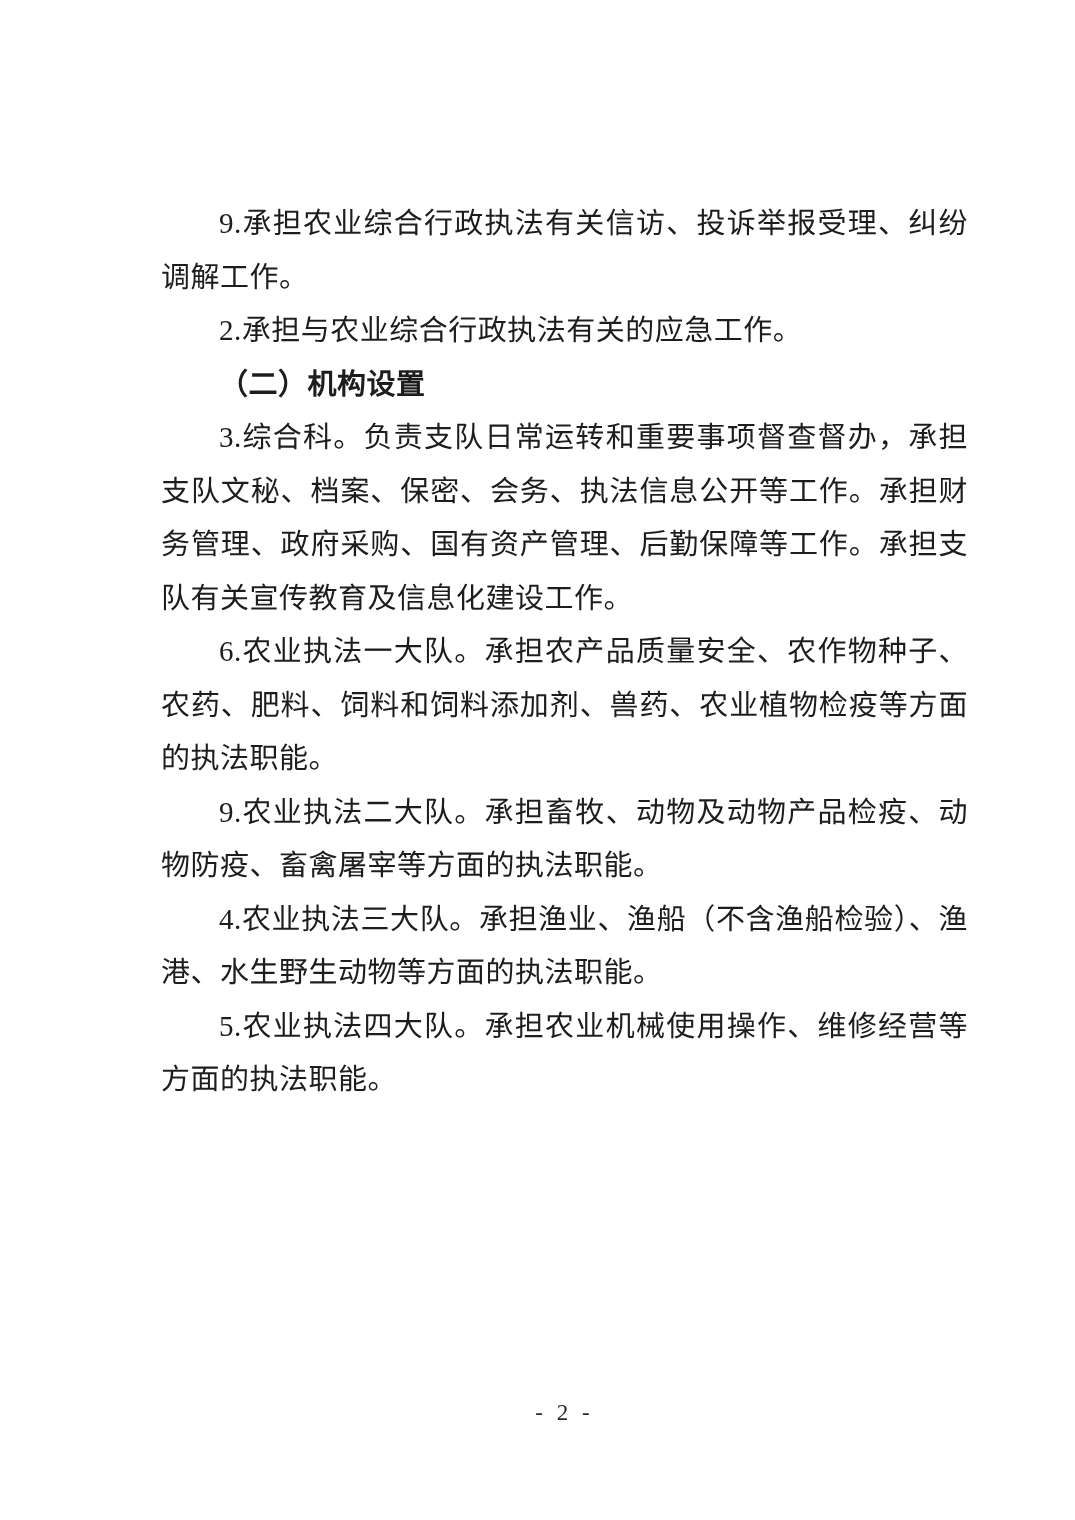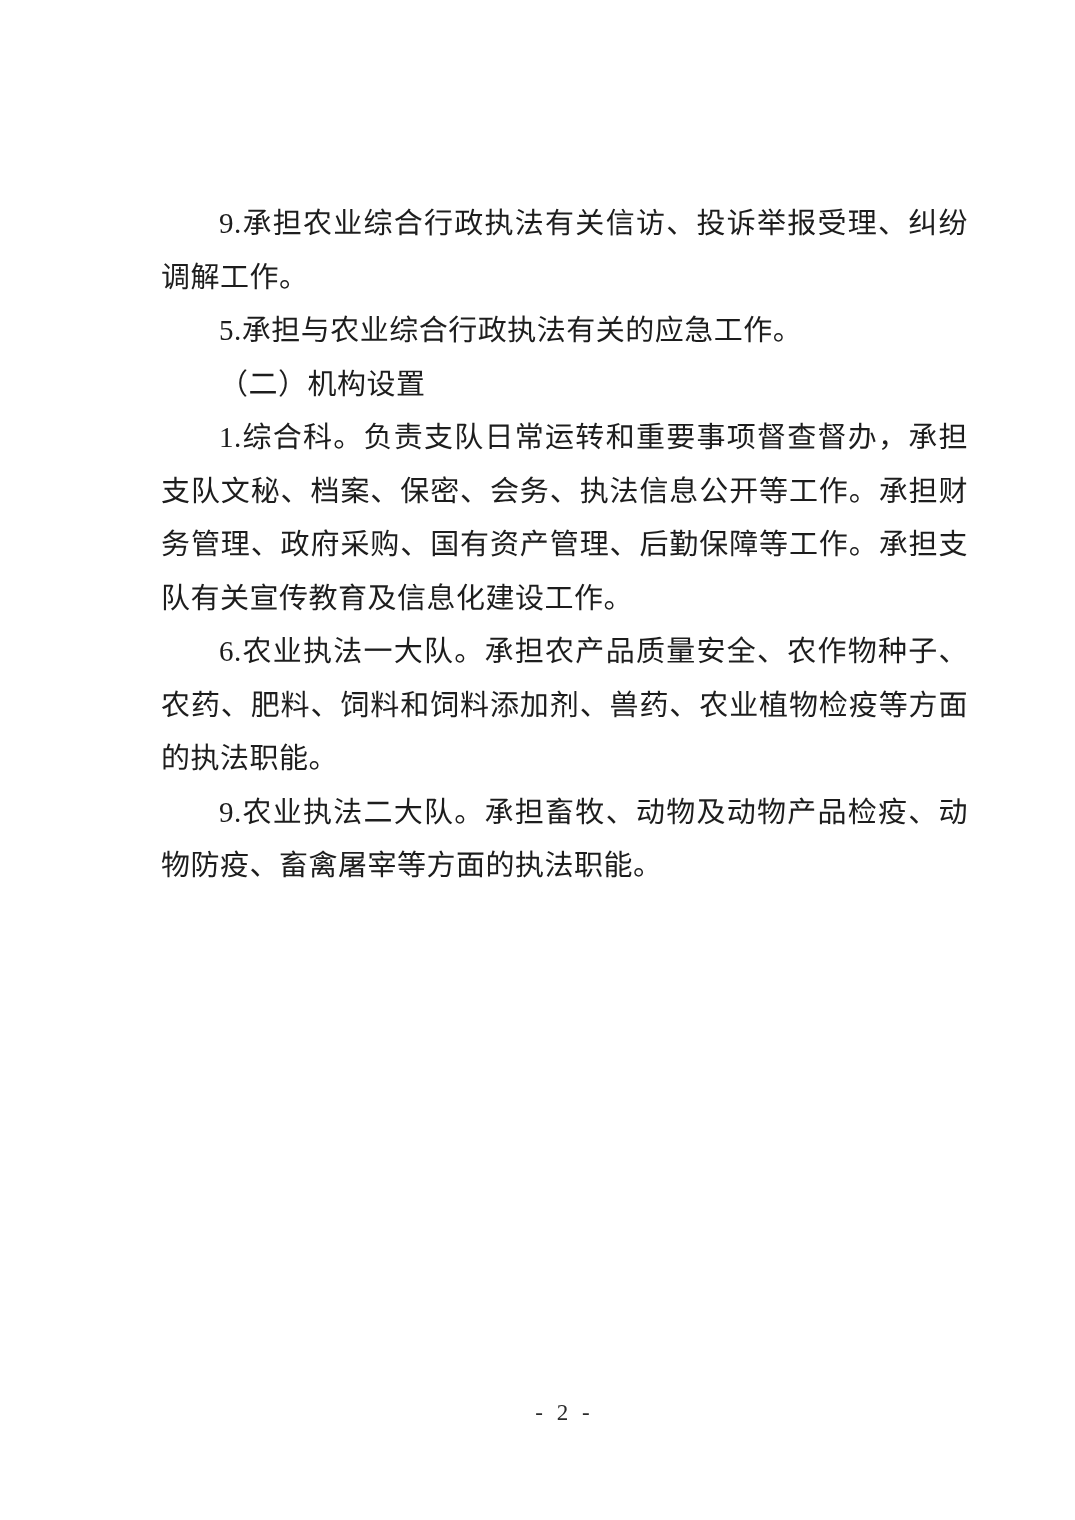"5.承担与农业综合行政执法有关的应急工作。" p.para { text: 5 -> 2 }
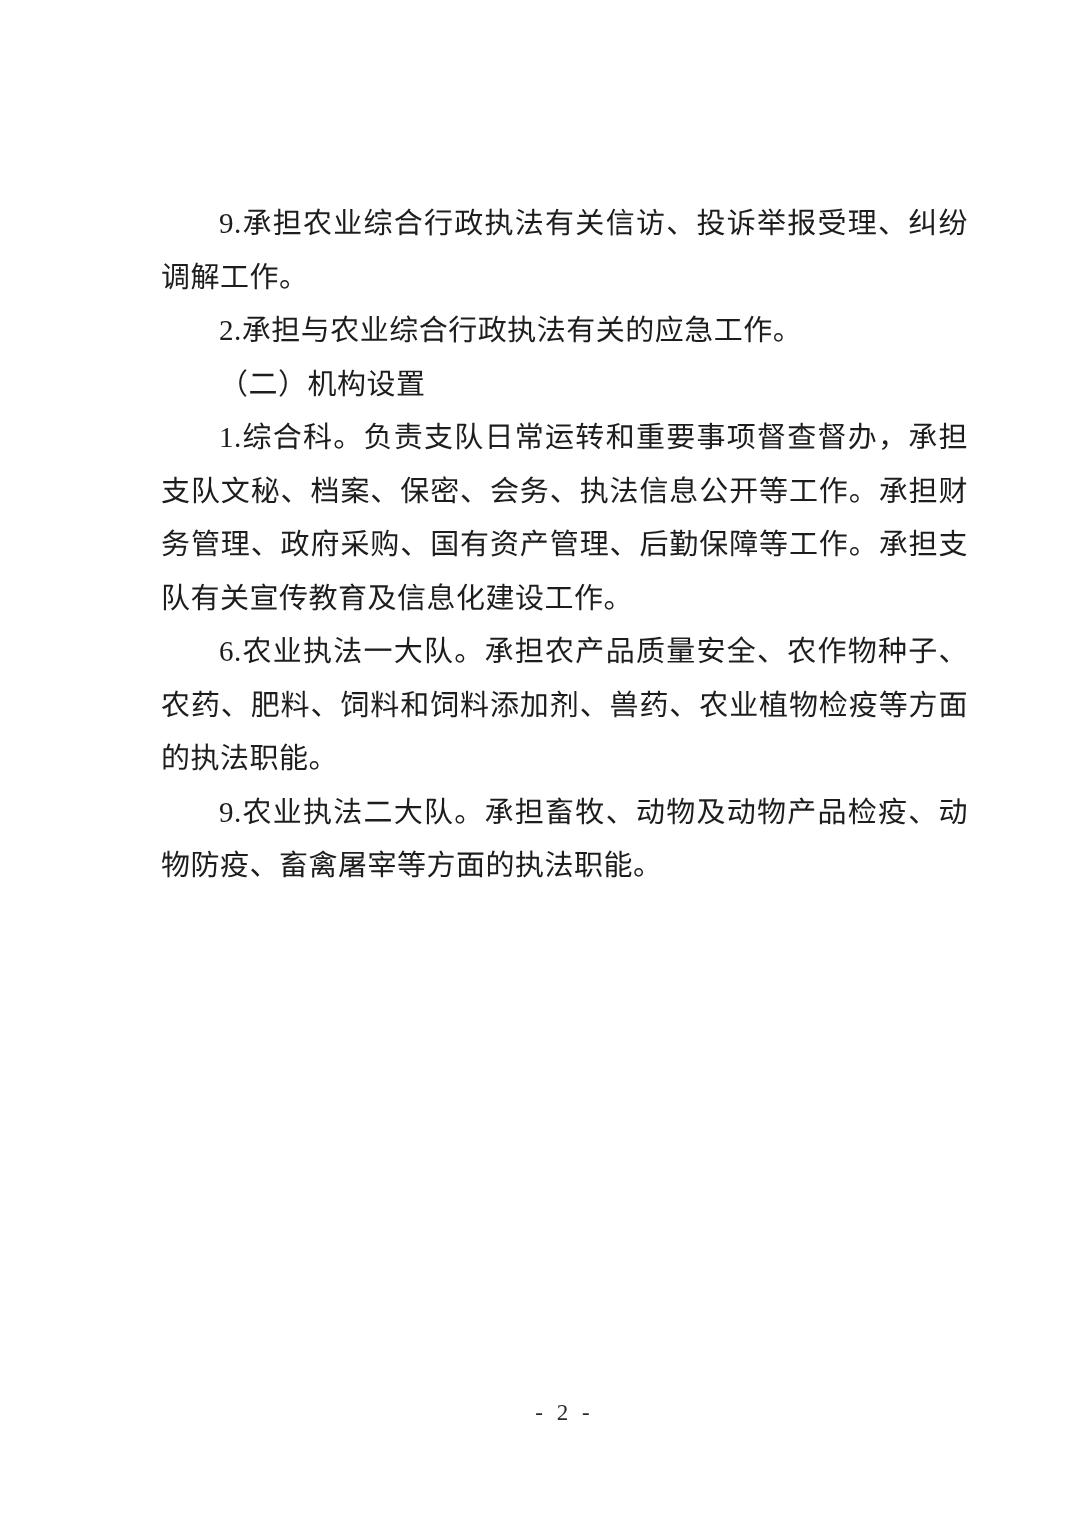"（二）机构设置" .para.heading { font-weight: 400 -> 700 }
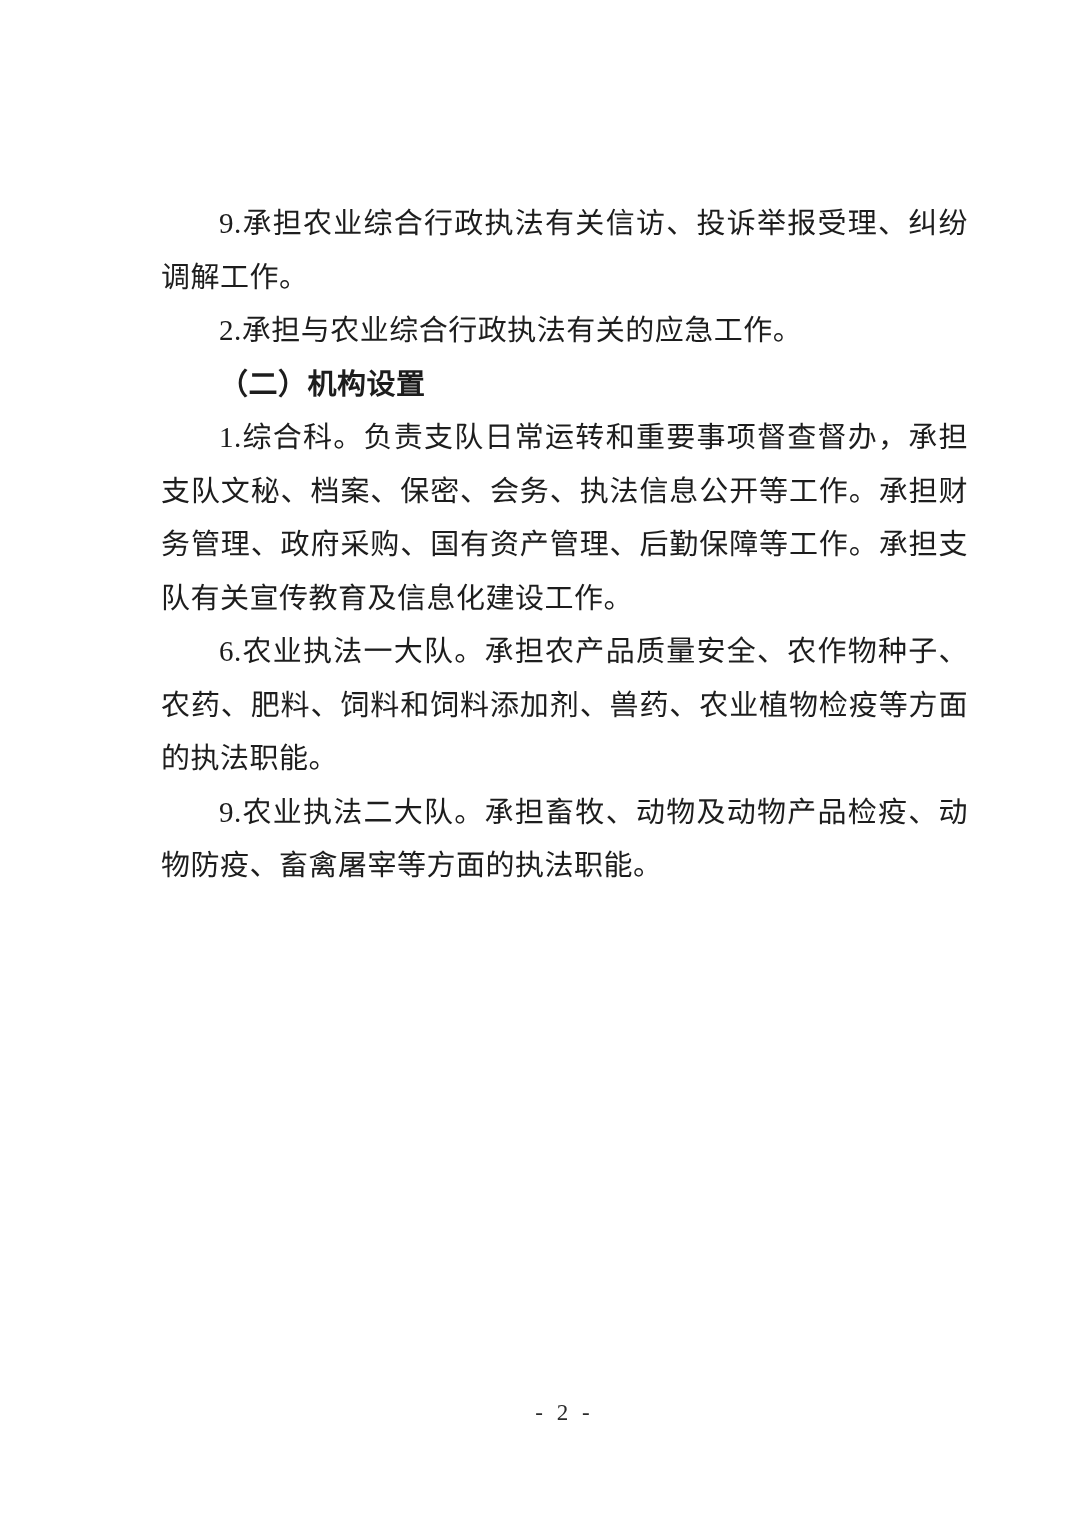"1.综合科。负责支队日常运转和重要事项督查督办，承担支队文秘、档案、保密、会务、" p.para { text: 1 -> 3 }
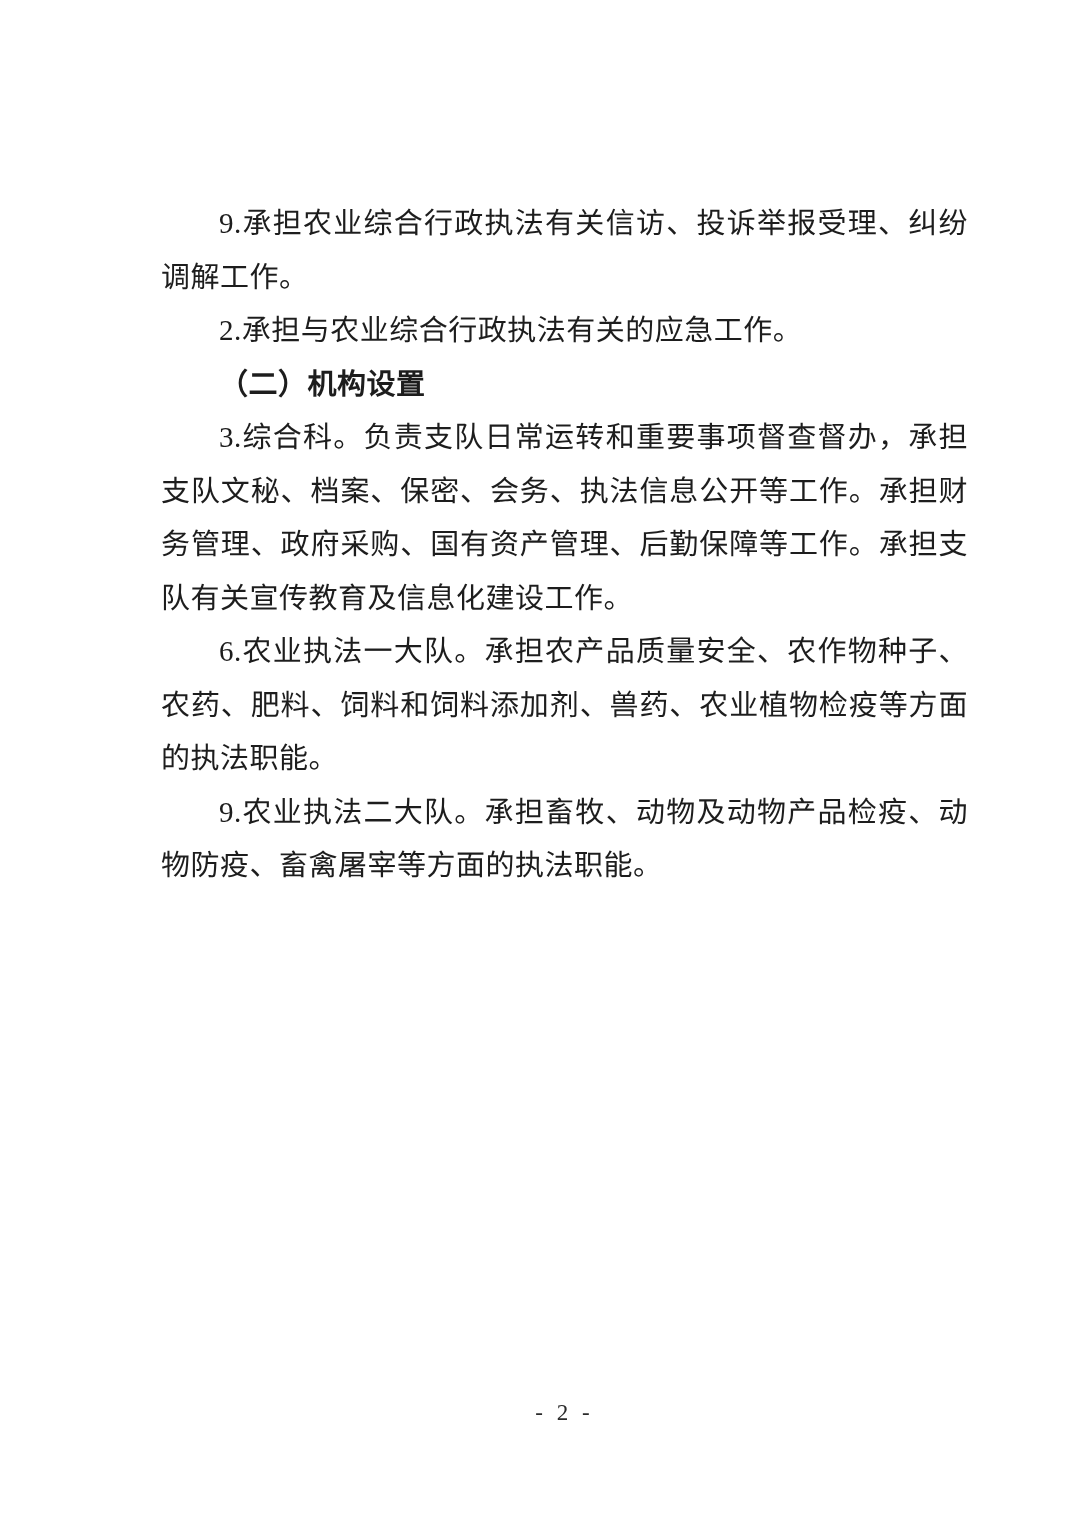"4.农业执法三大队。承担渔业、渔船（不含渔船检验）、渔港、水生野生动物等方面的执" p.para { html: none -> <p>4.农业执法三大队。承担渔业、渔船（不含渔船检验）、渔港、水生野生动物等方面的执法职能。</p> }
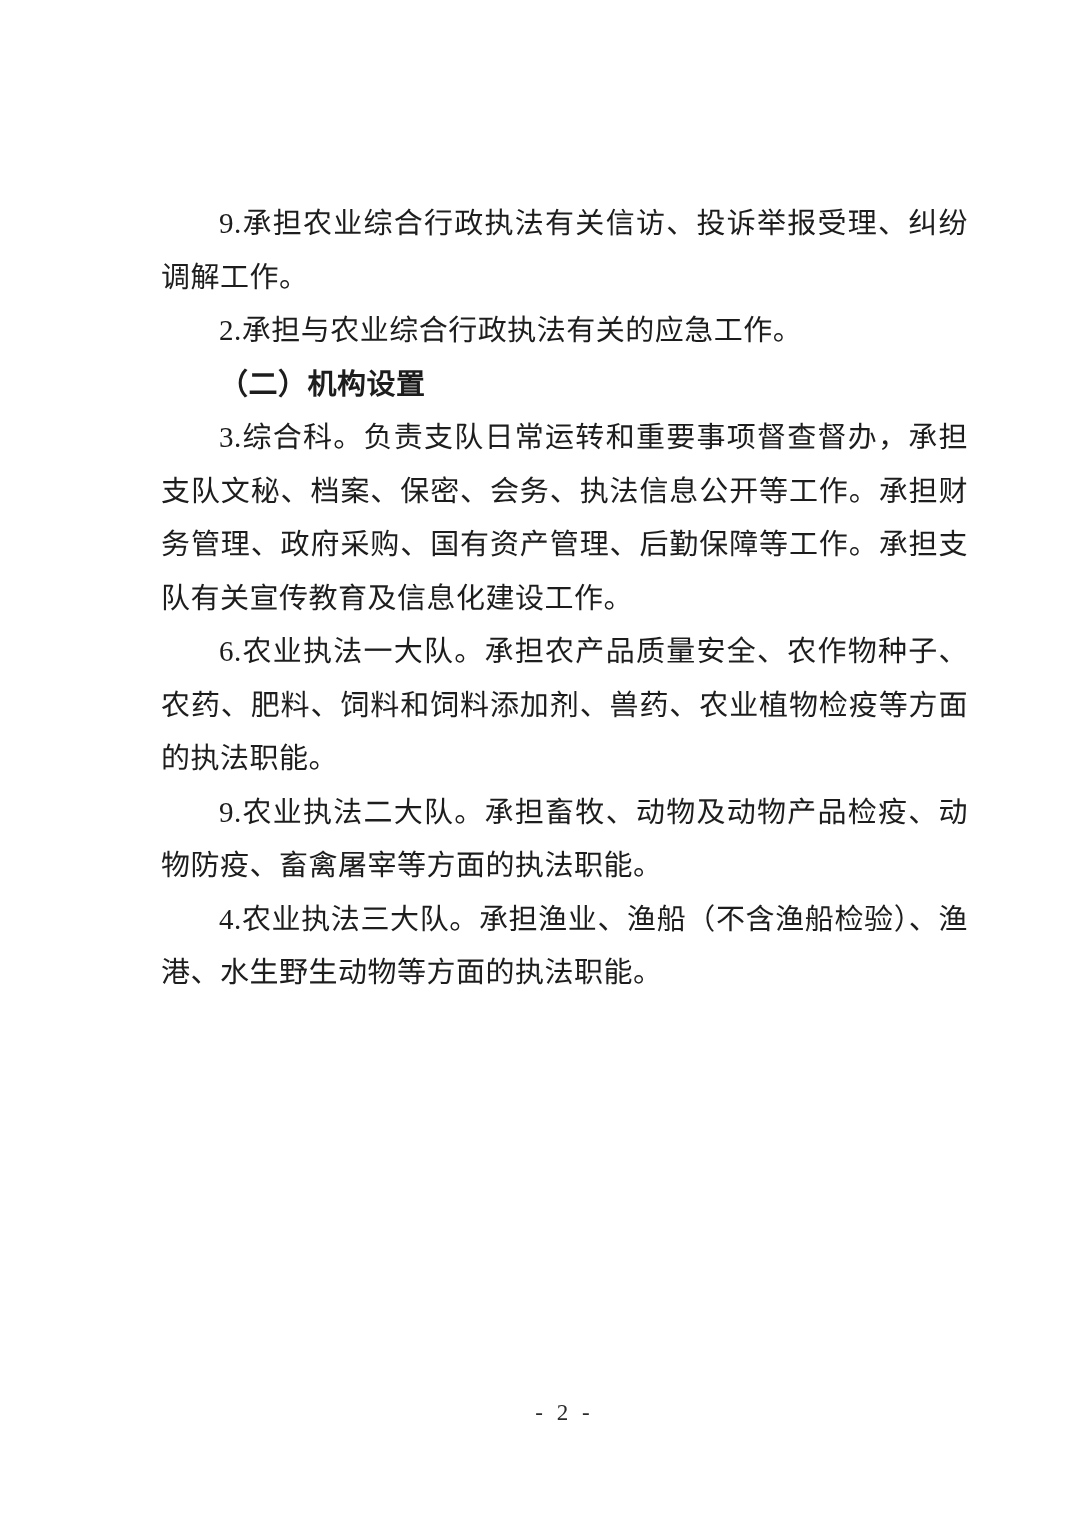"5.农业执法四大队。承担农业机械使用操作、维修经营等方面的执法职能。" p.para { html: none -> <p>5.农业执法四大队。承担农业机械使用操作、维修经营等方面的执法职能。</p> }
